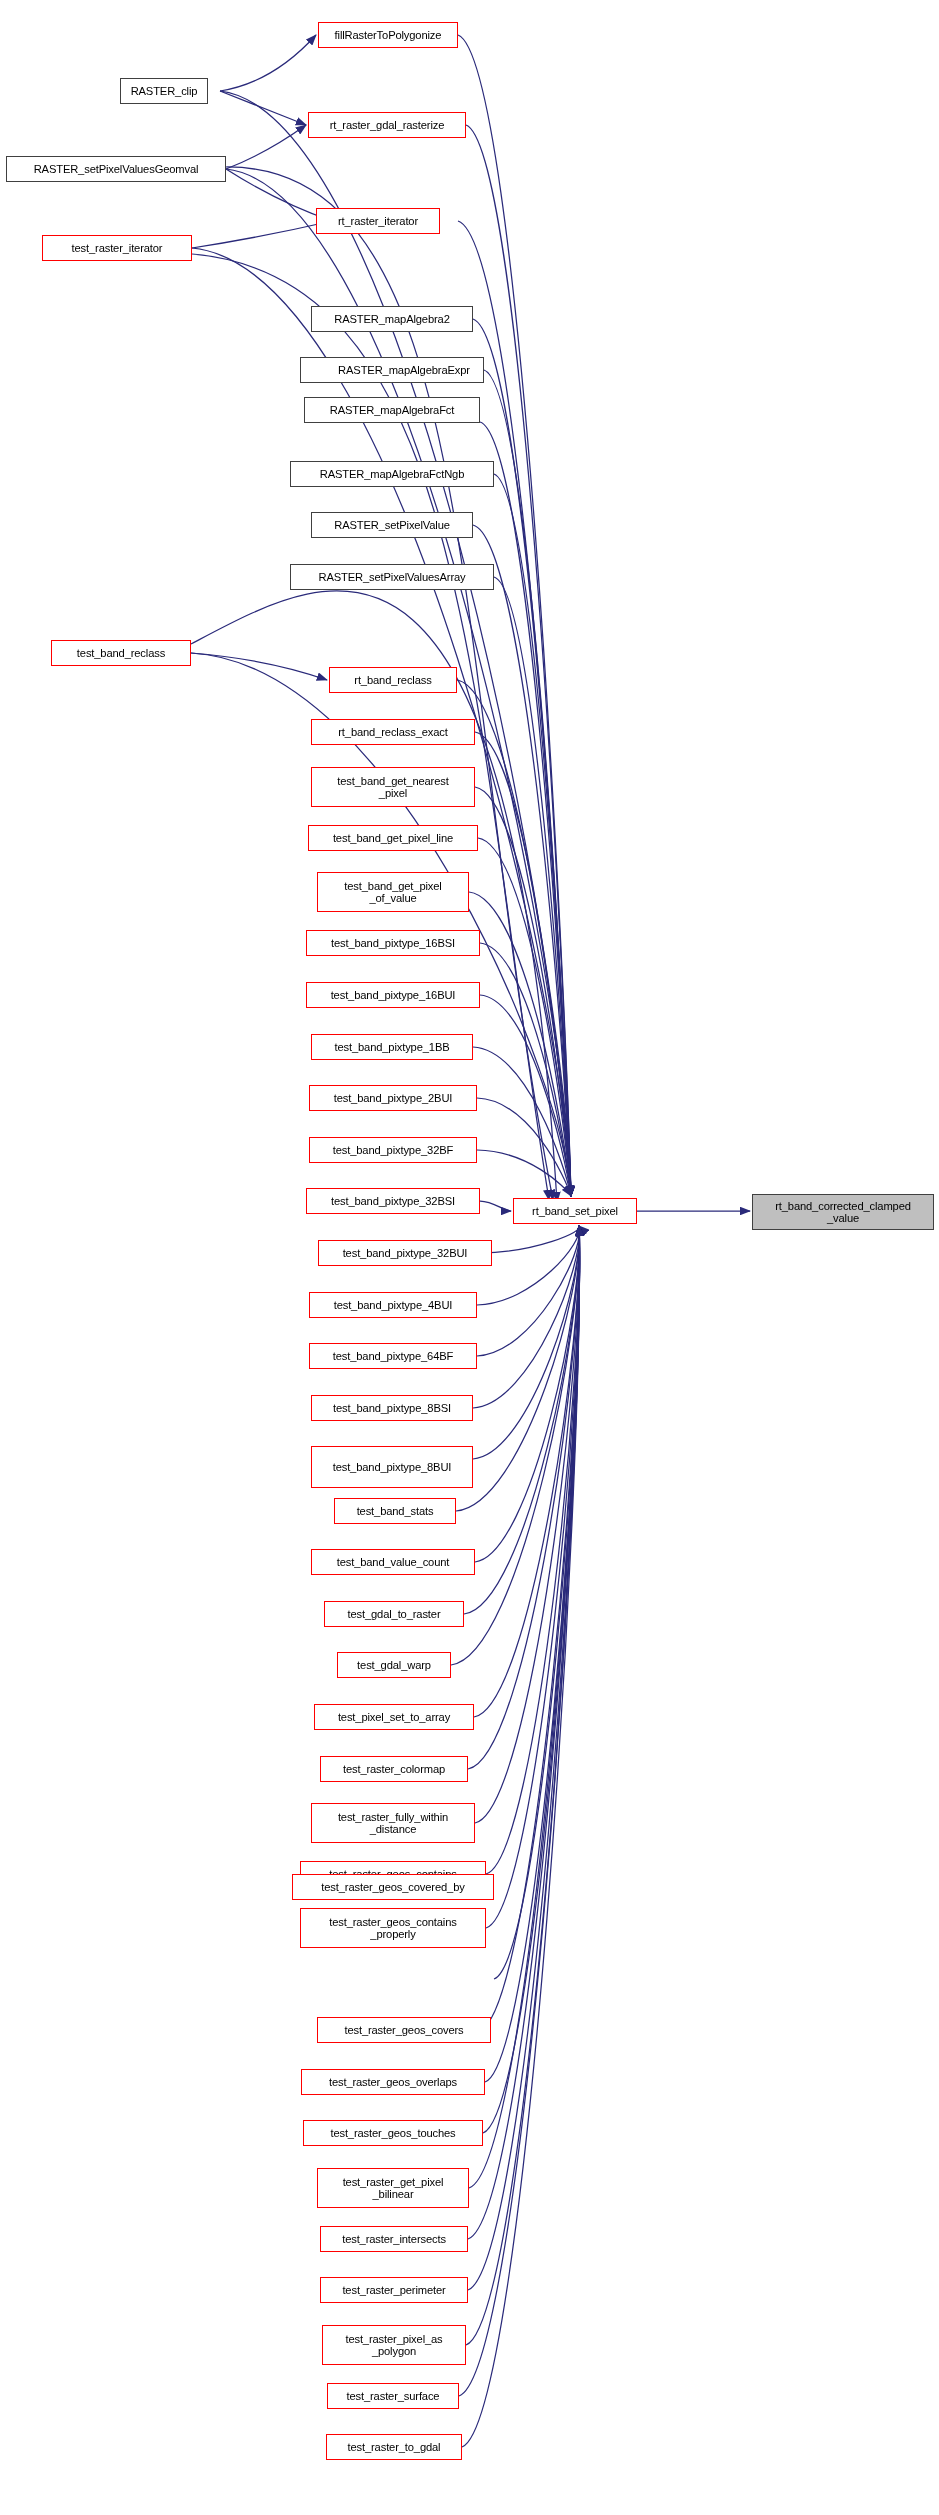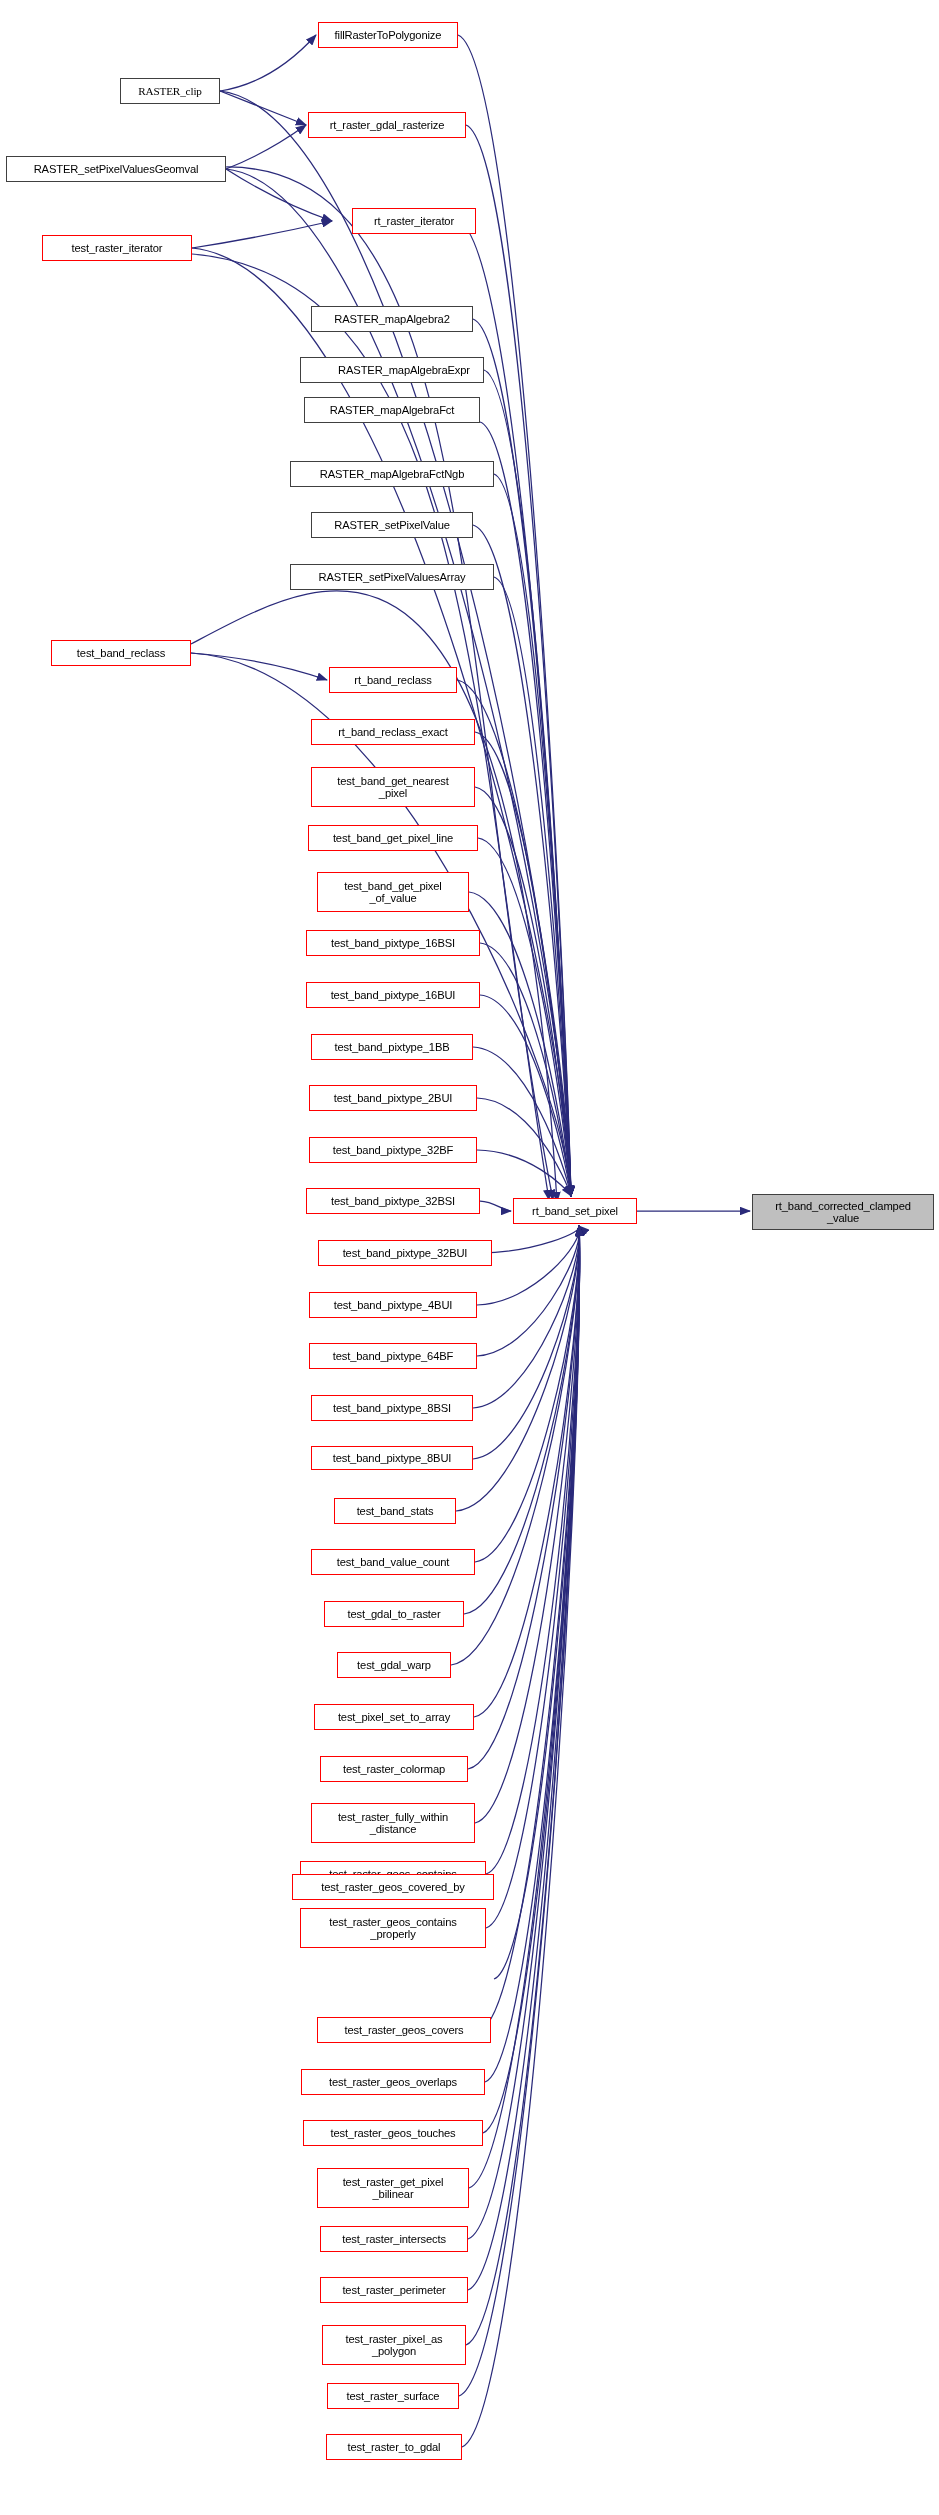"RASTER_clip" div.node { font-family: Liberation Serif, serif -> none; width: 100px -> 88px }
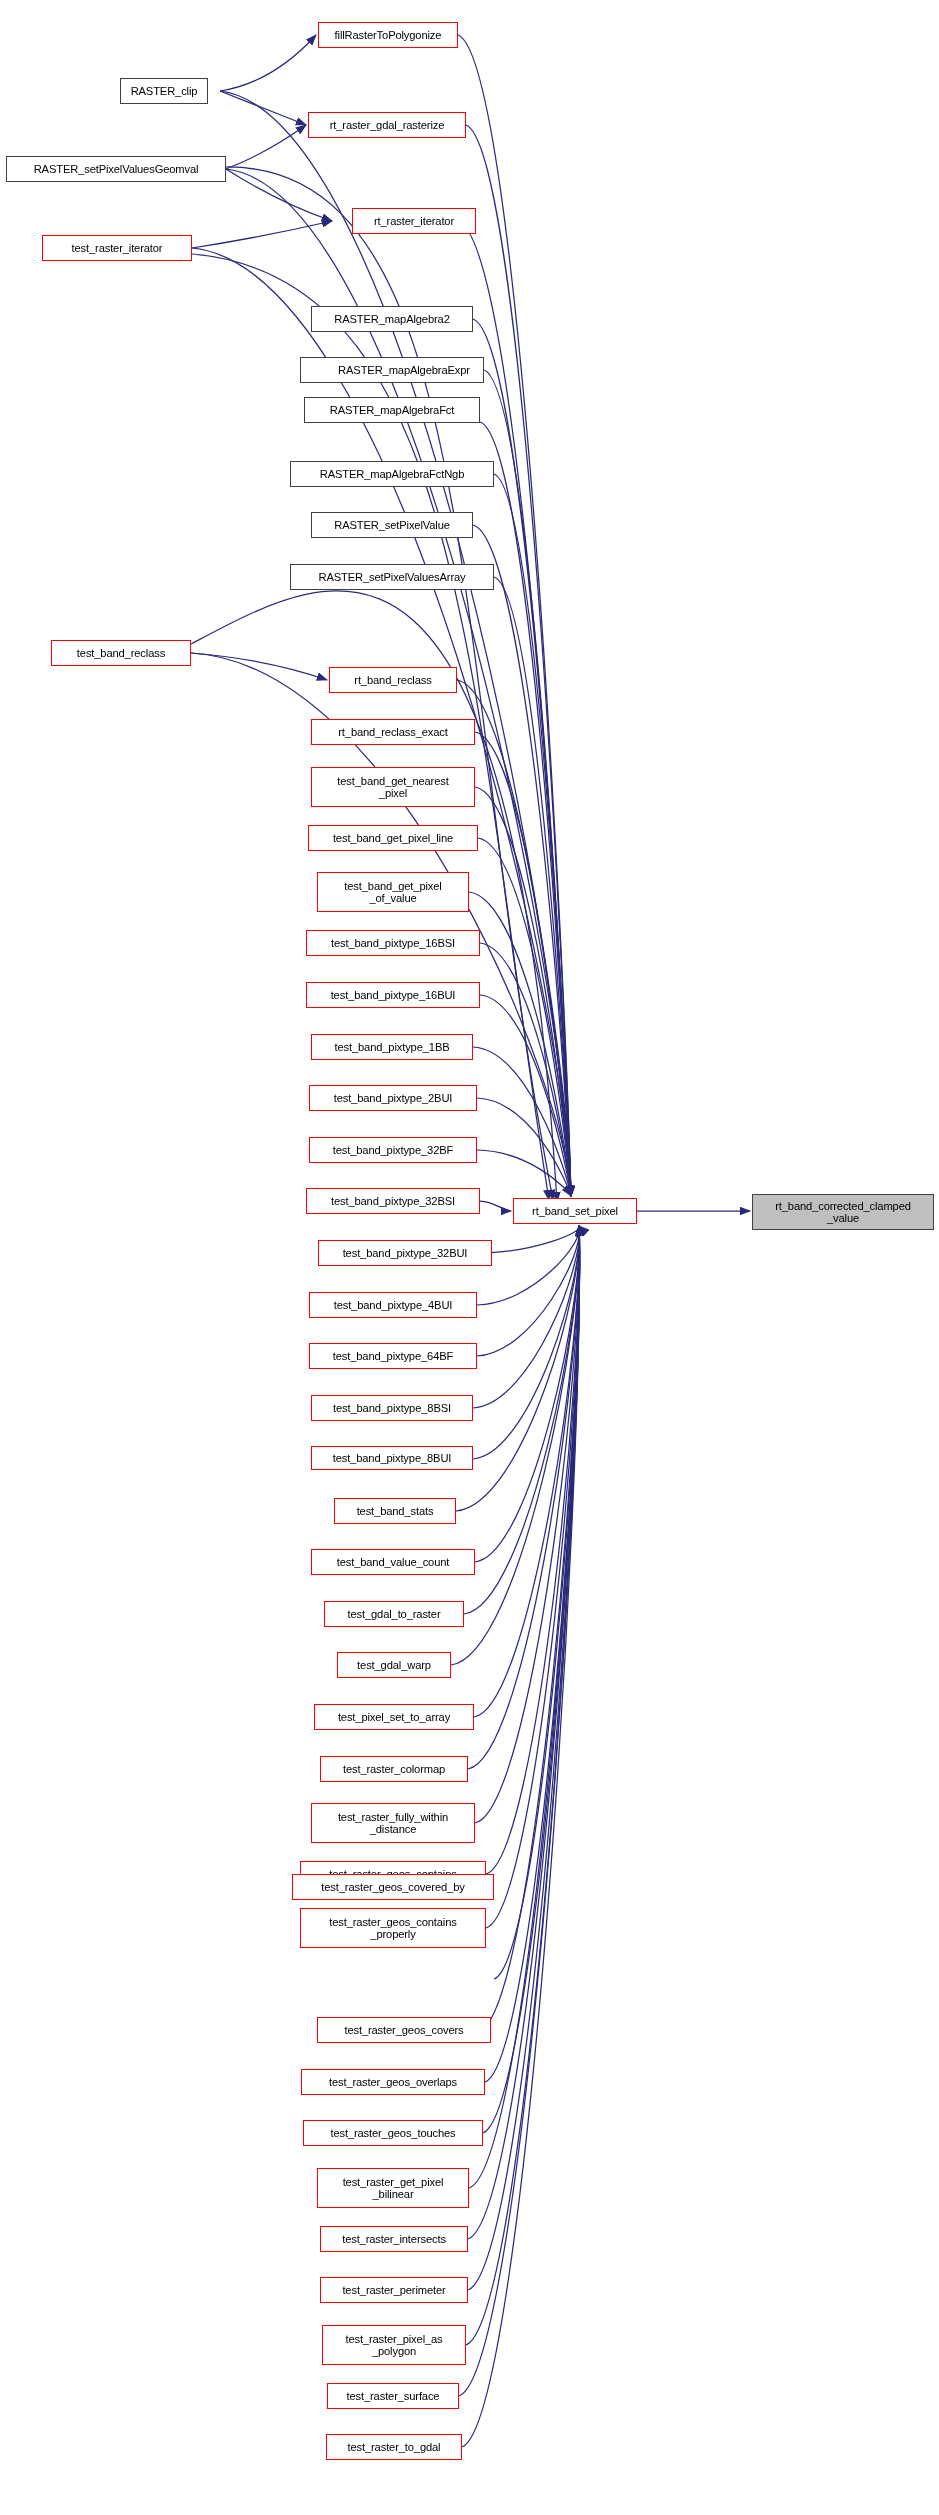"rt_raster_iterator" div.node { left: 352px -> 316px }
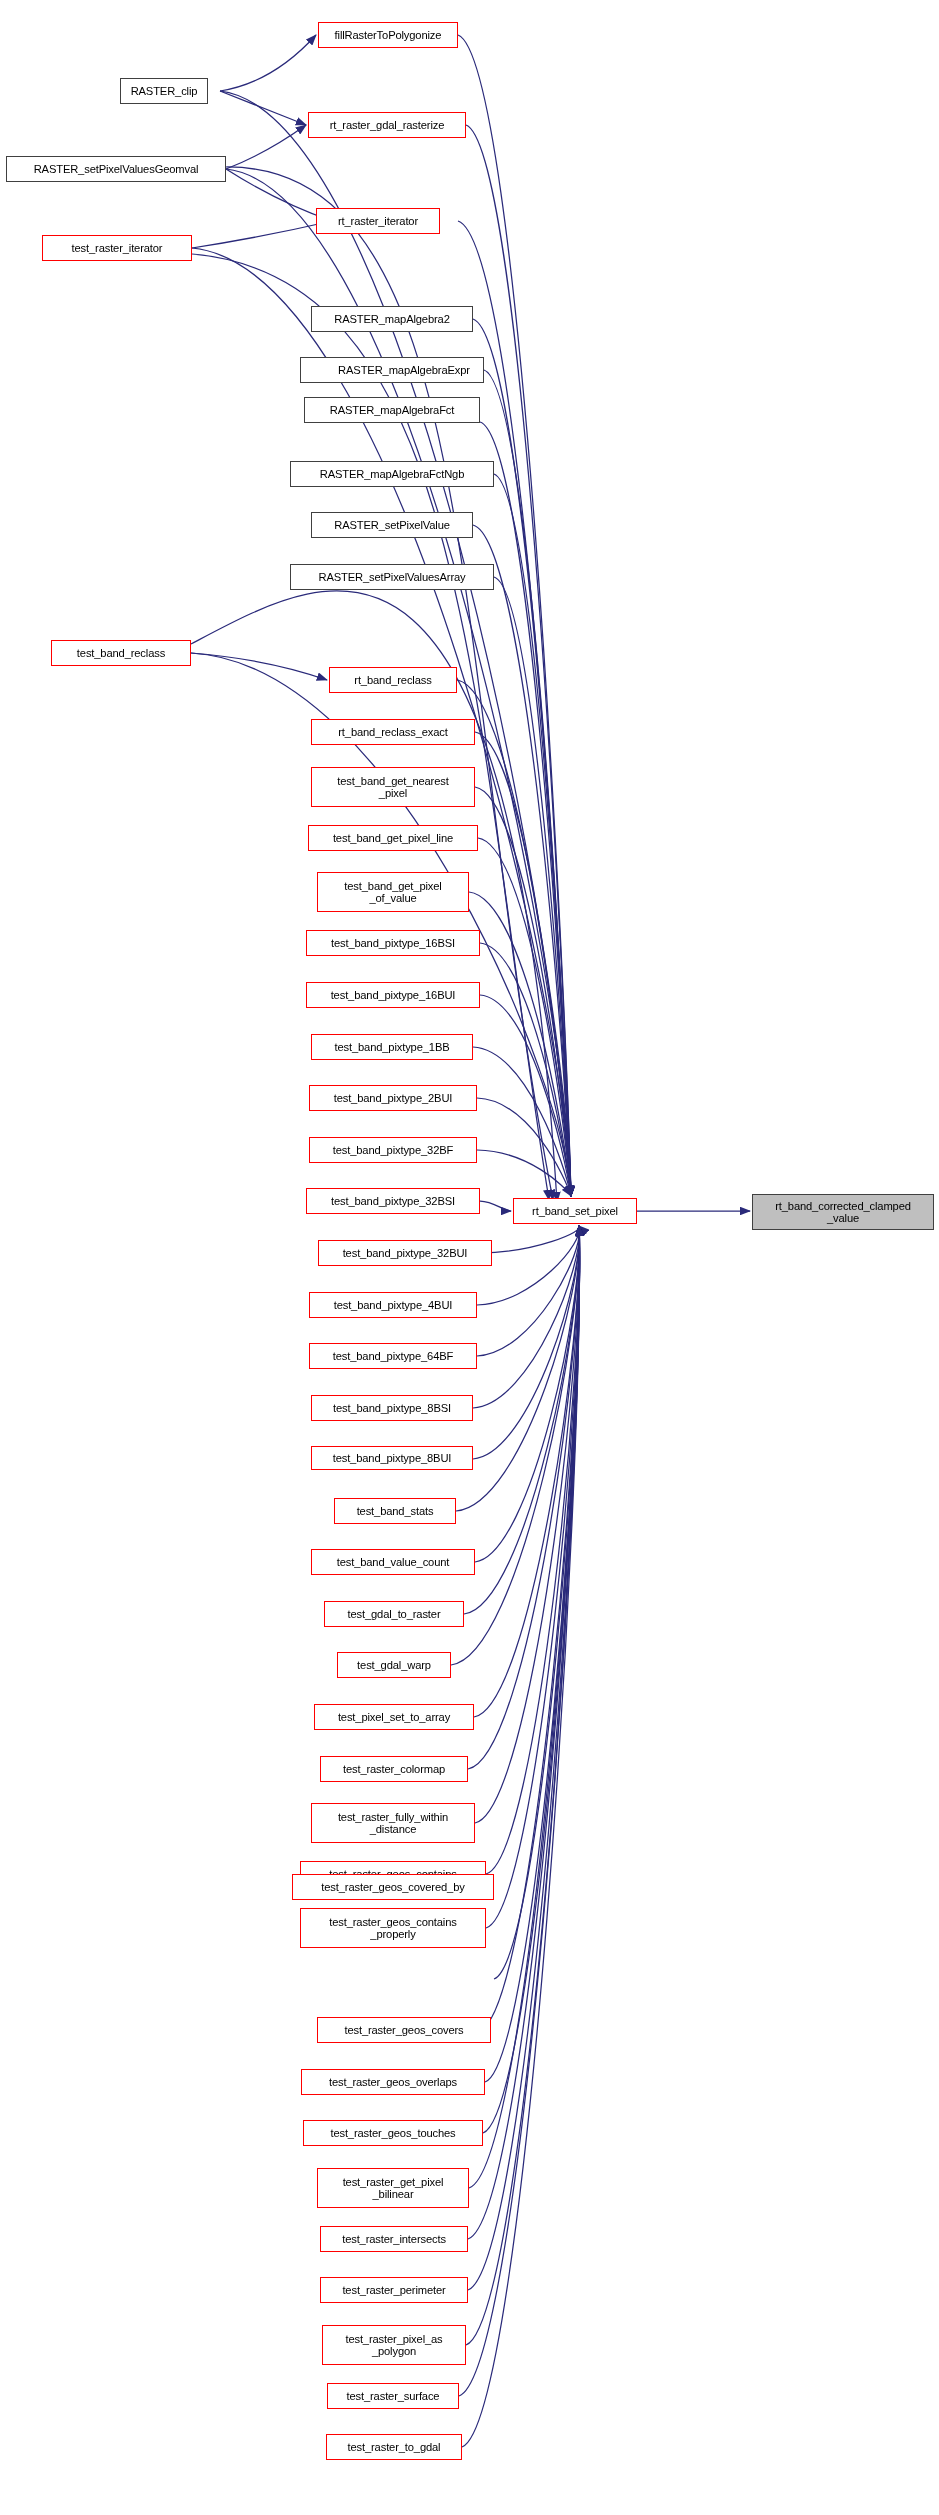"test_band_pixtype_8BUI" div.node { height: 24px -> 42px }
